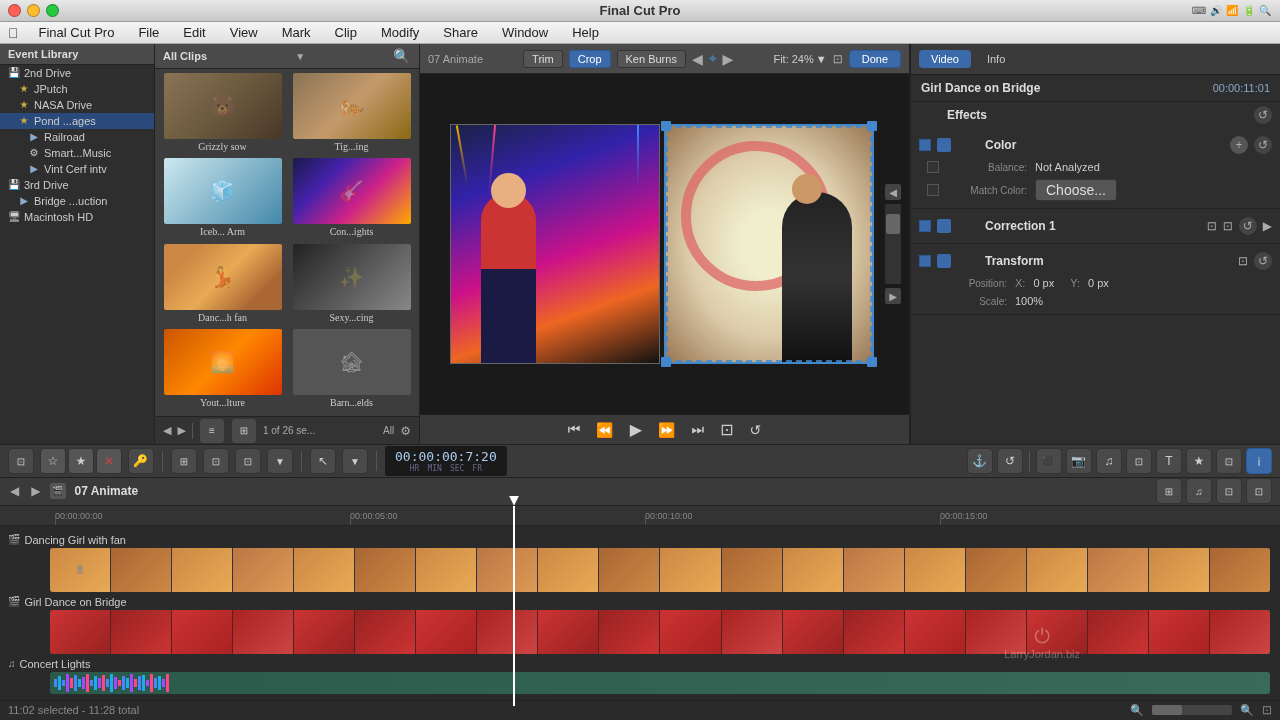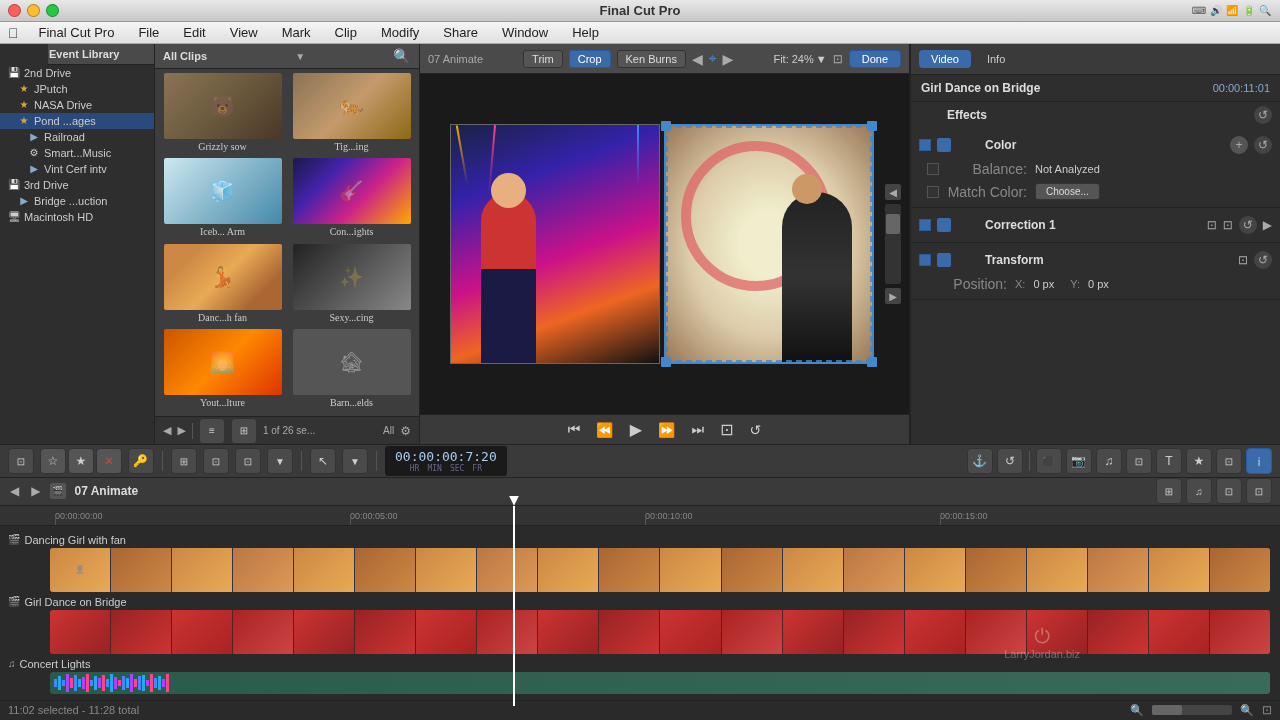"Event Library" #event-library-header { margin-left: 48px -> none; padding: 4px 1px -> 4px 8px }
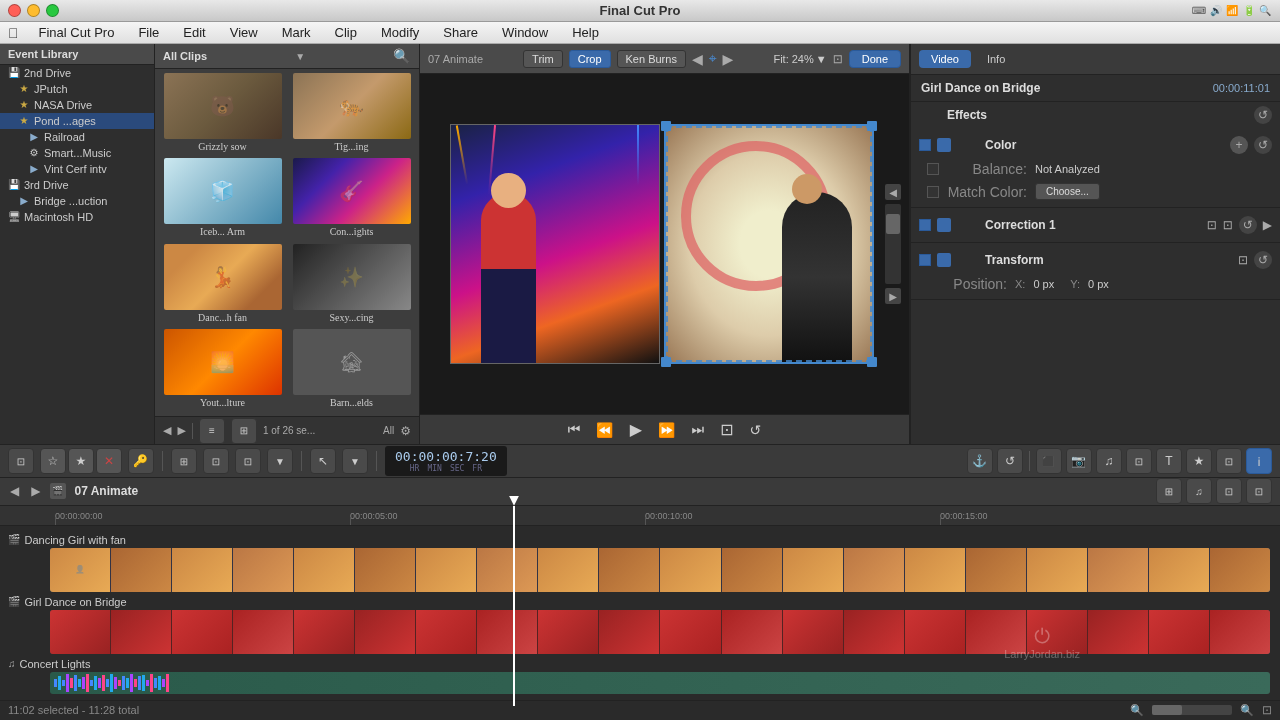"Balance:" .inspector-row-label { font-size: 14px -> 10px }
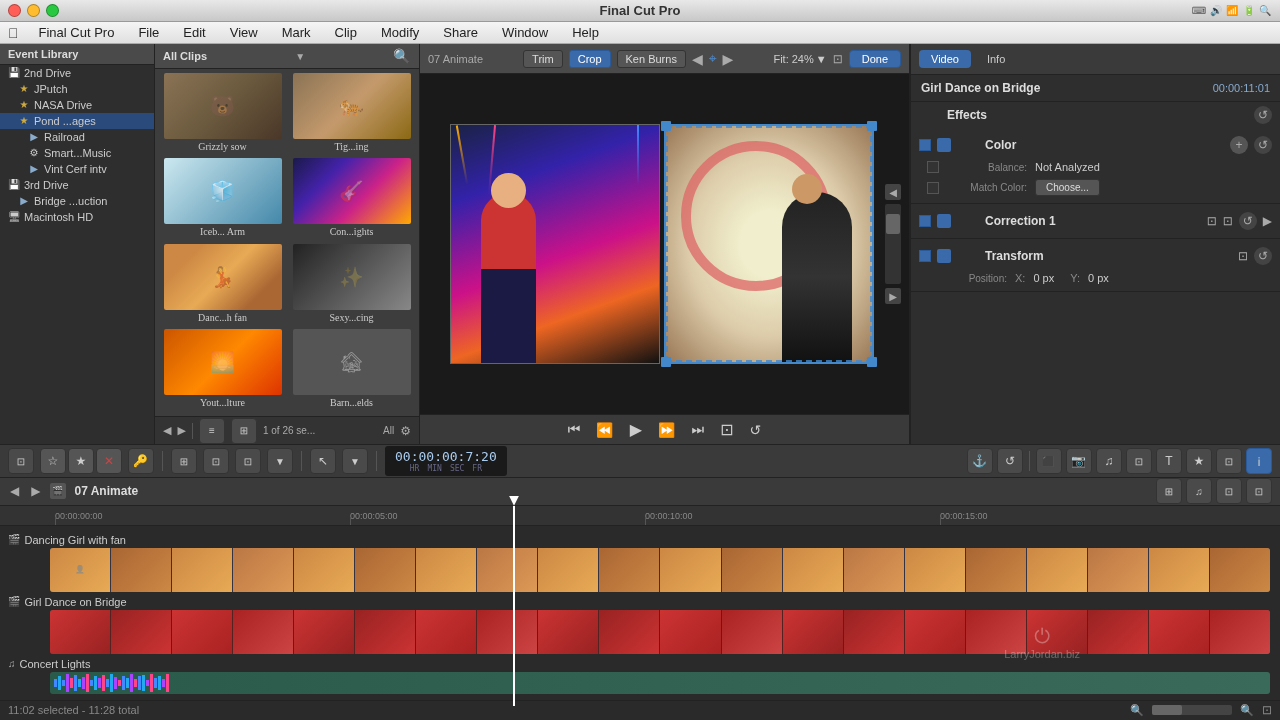"Choose..." .inspector-btn { font-size: 10px -> 14px }
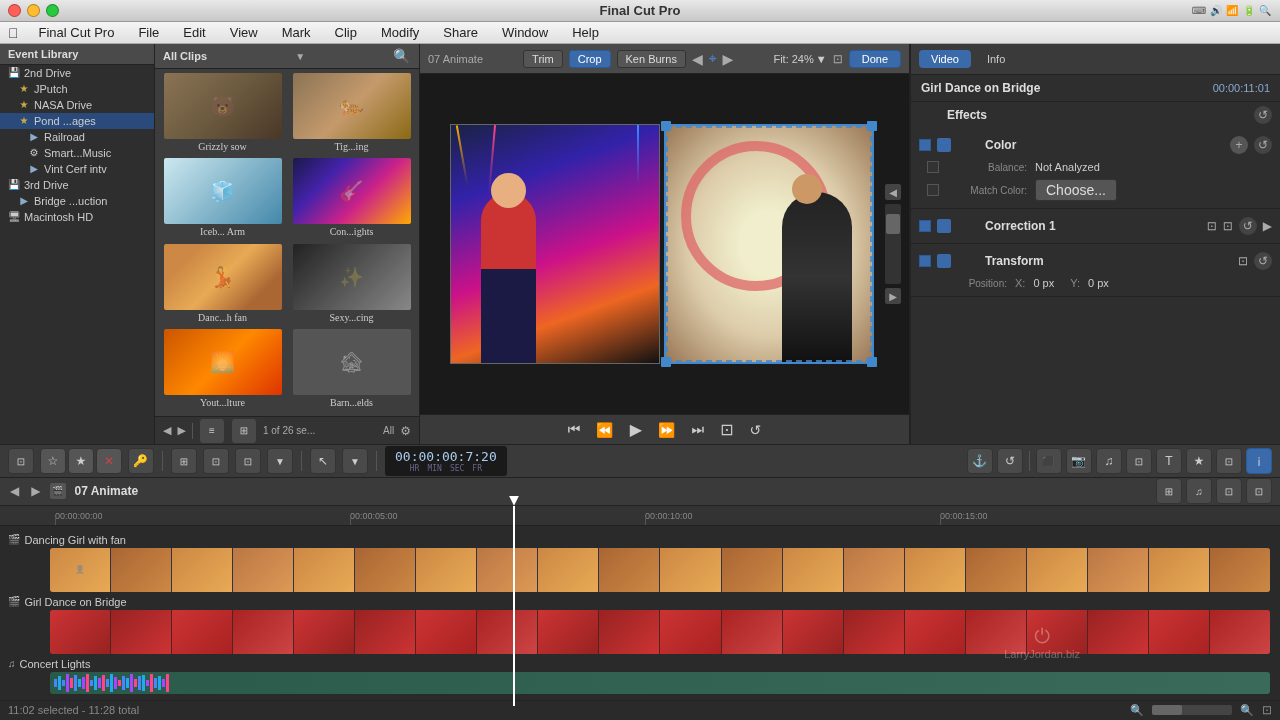"Scale:" div.inspector-row { html: none -> <div> <span>Scale:</span> <span>100%</span> </div> }
